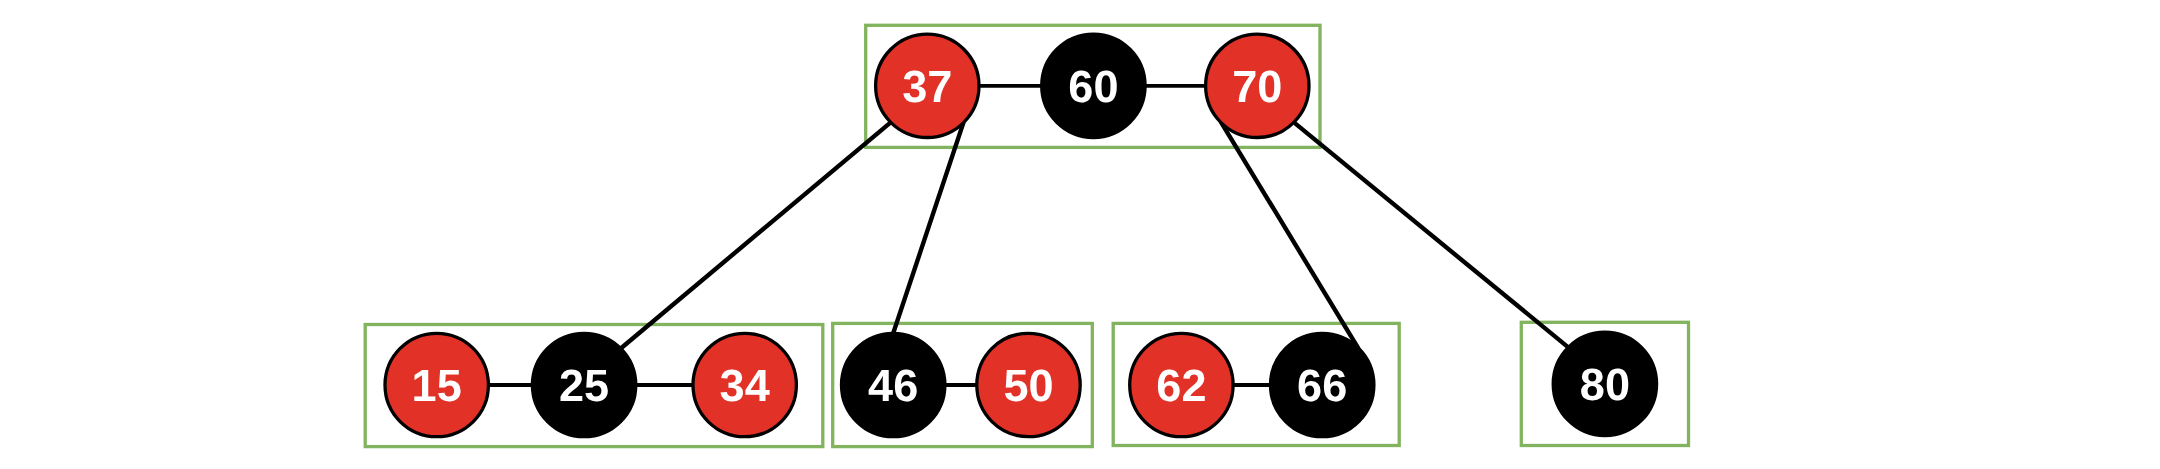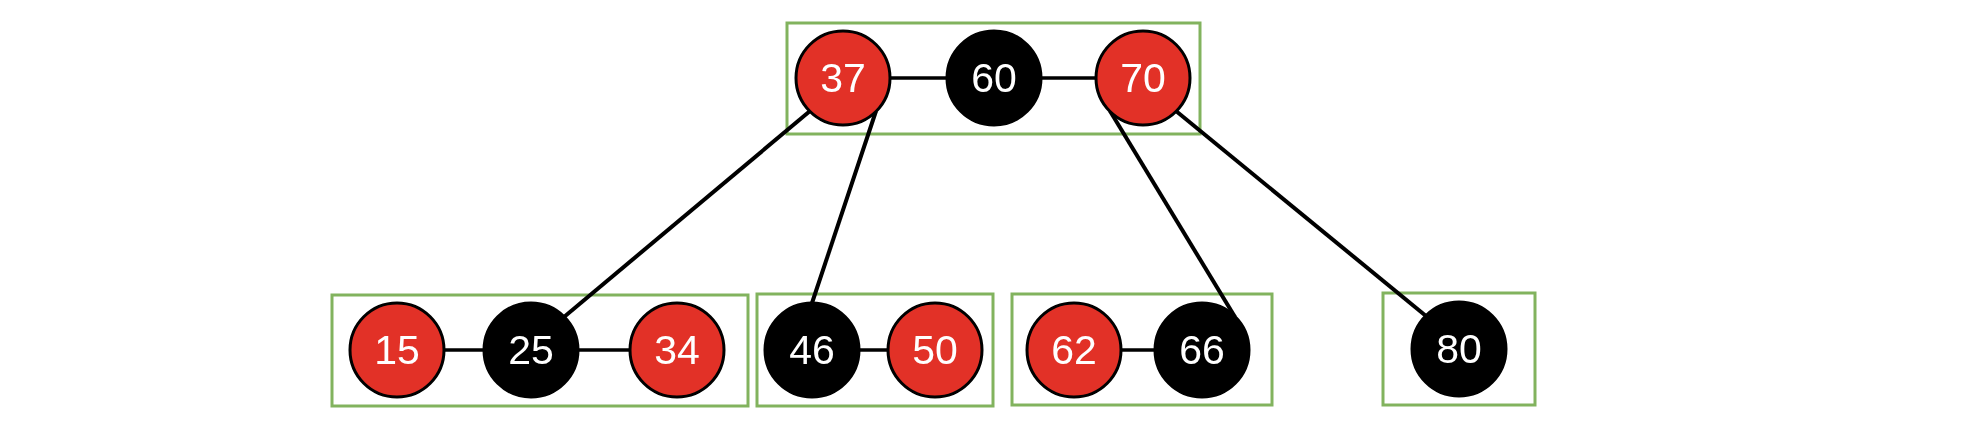"37" .canvas { font-weight: none -> bold }
